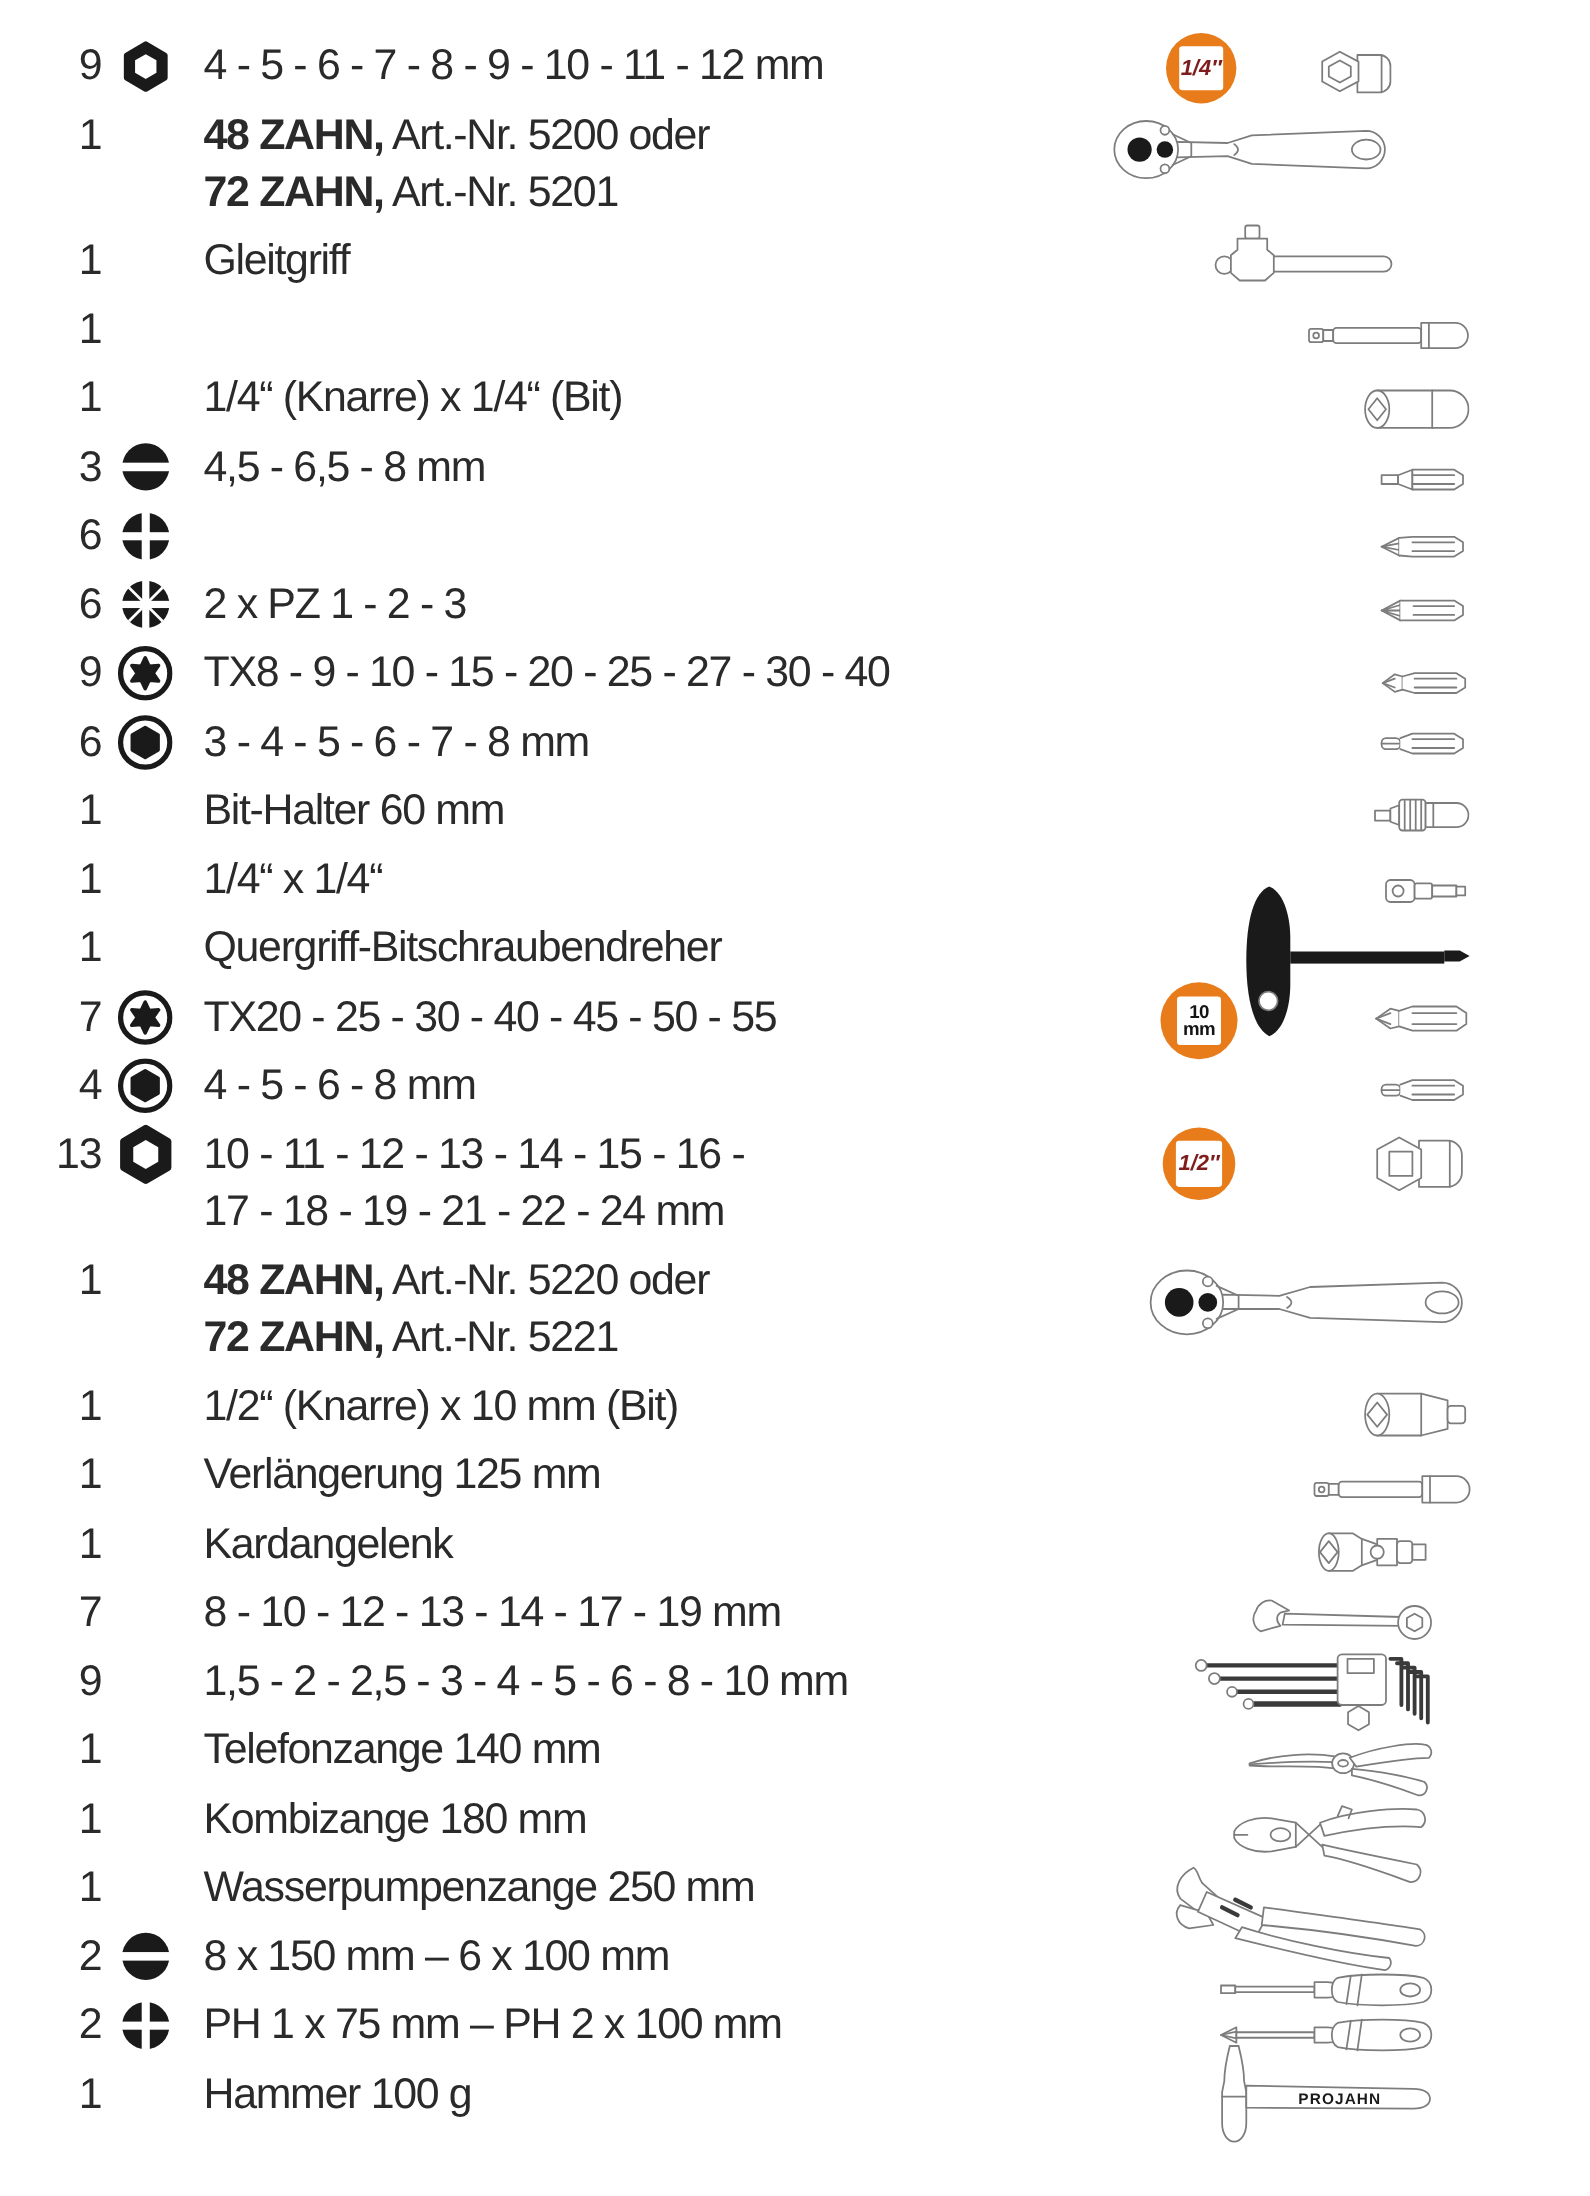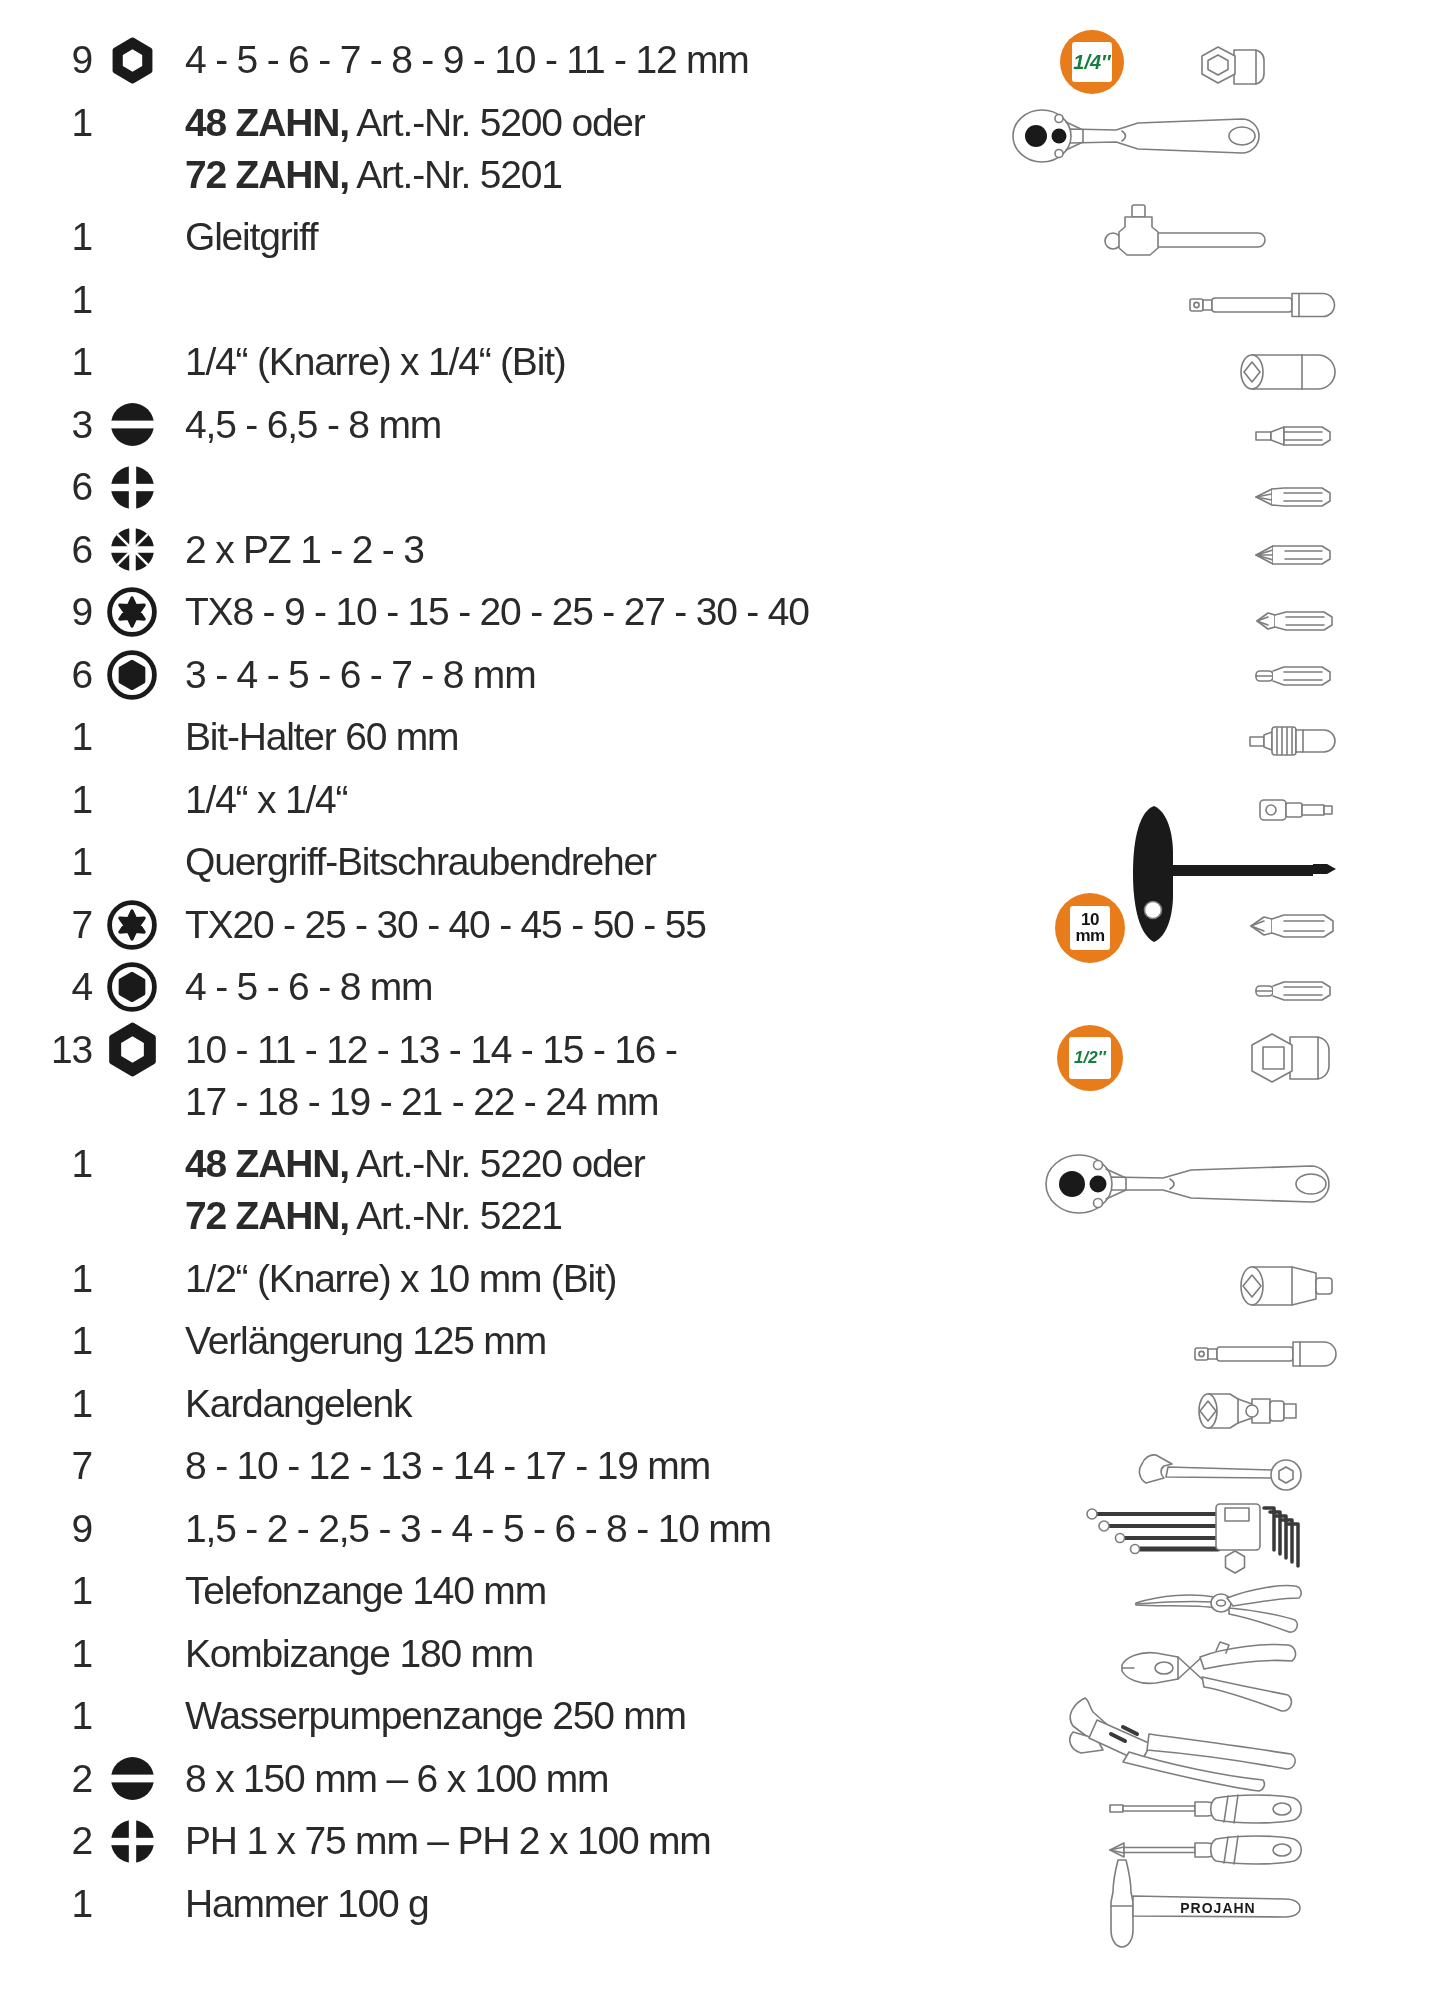"1/4″" .badge-txt { color: #15803d -> #7f1d1d }
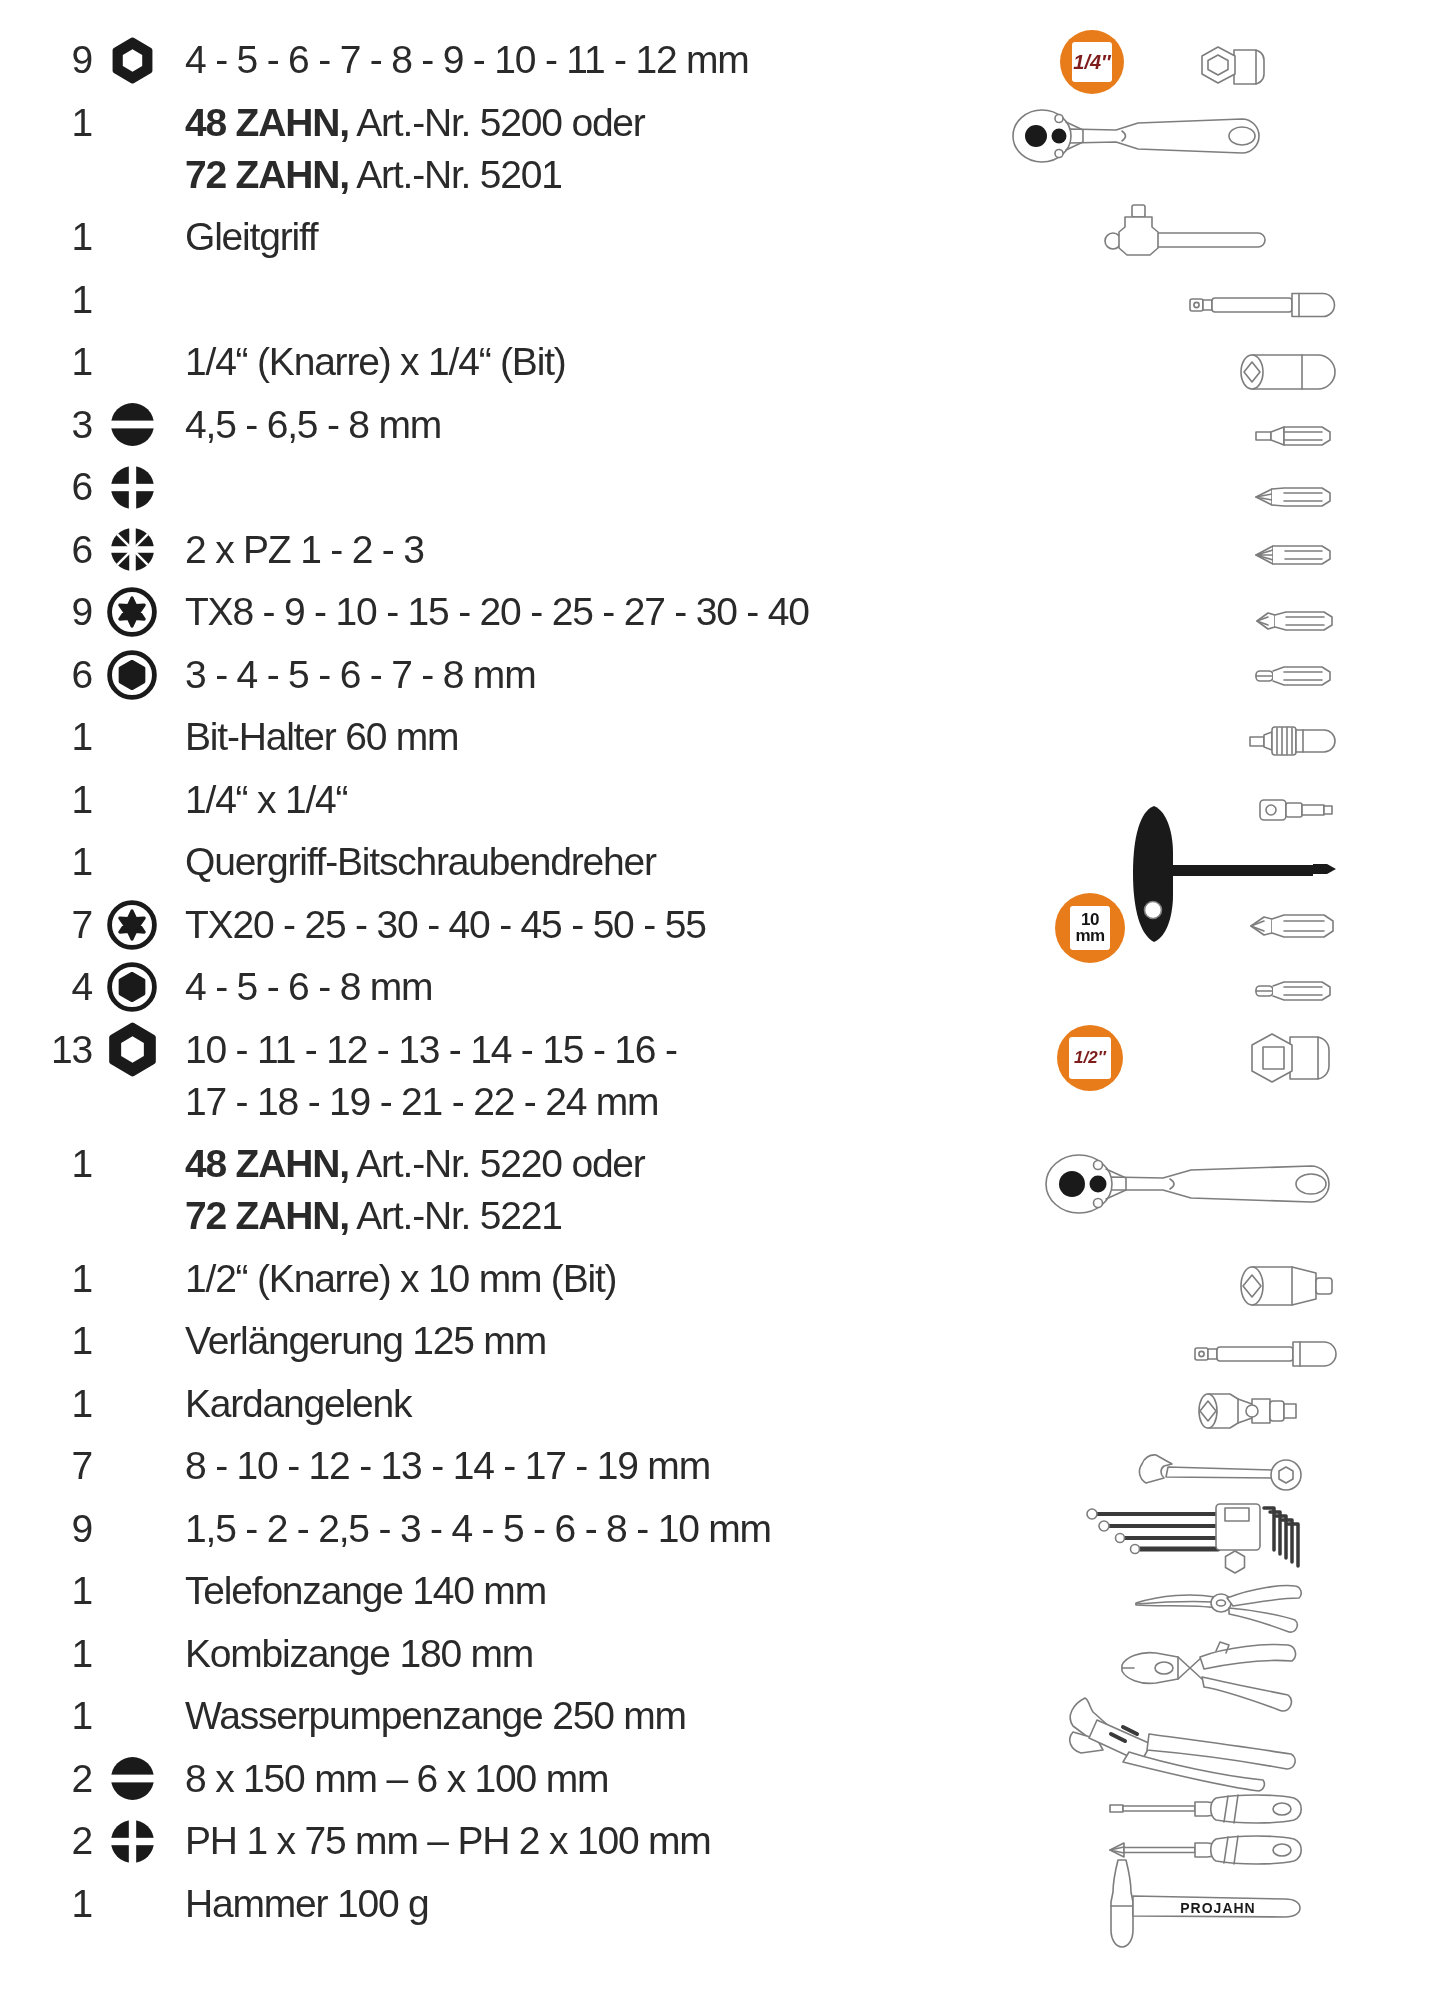"1/2″" #badge-half .badge-txt { font-size: 17px -> 20px }
